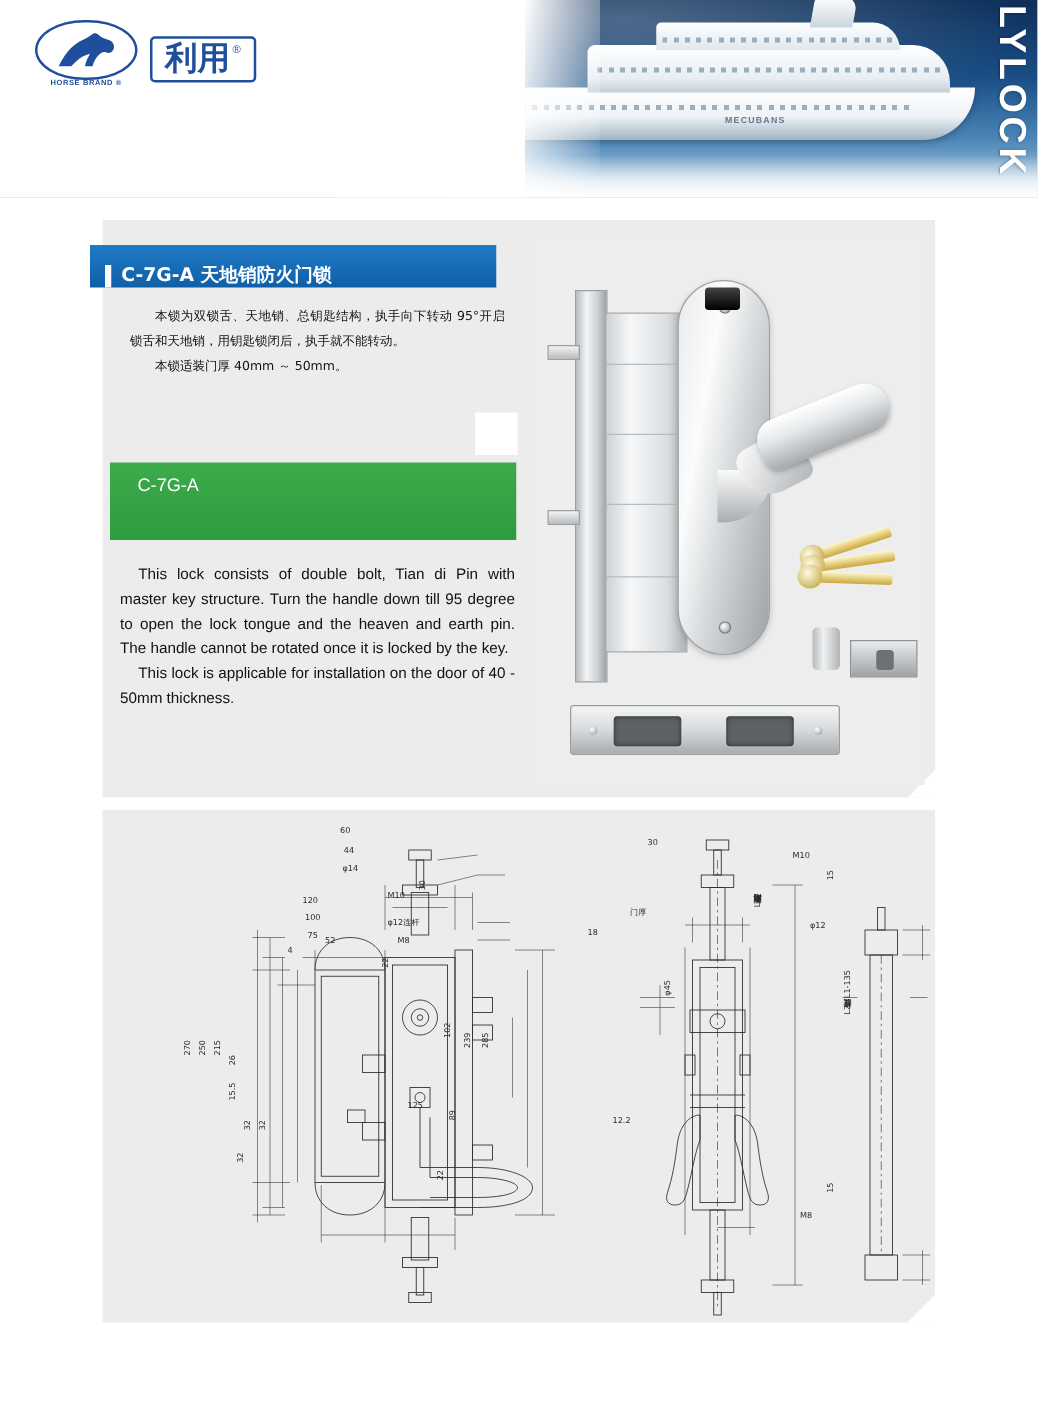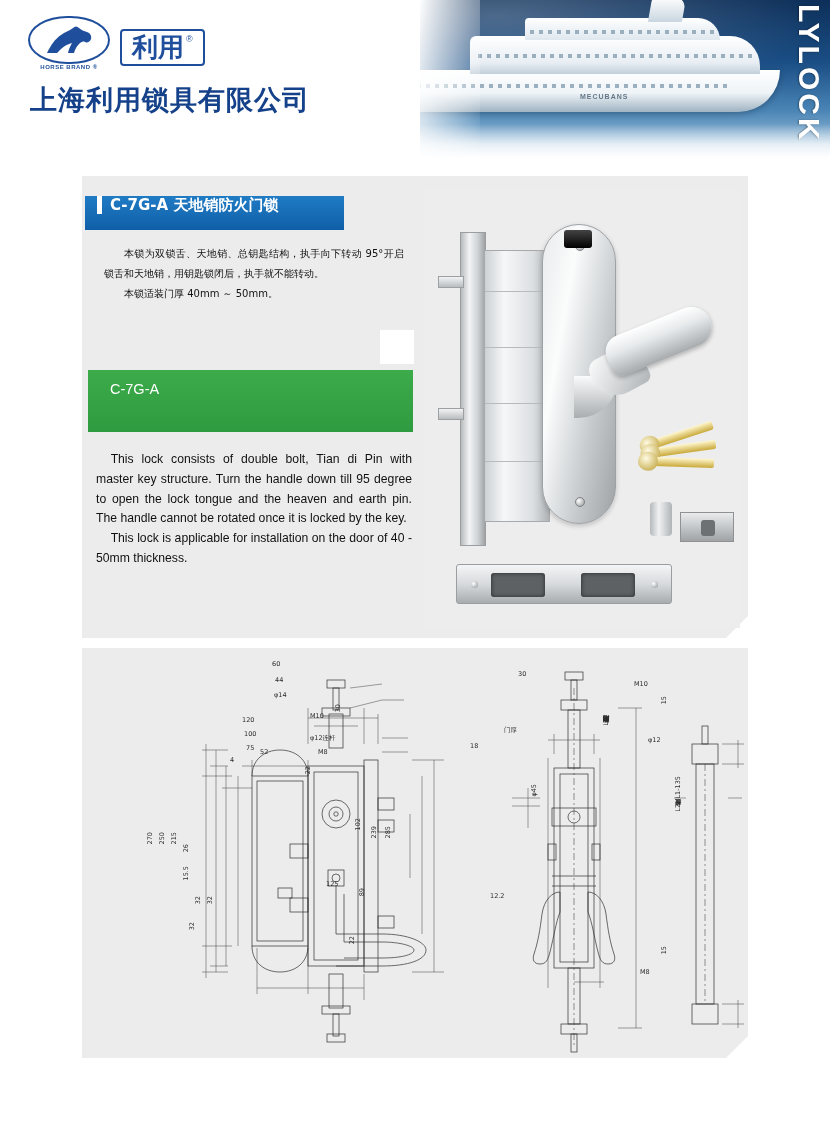"上海利用锁具有限公司" div.company-cn { html: <div>上海利用锁具有限公司</div> -> none }
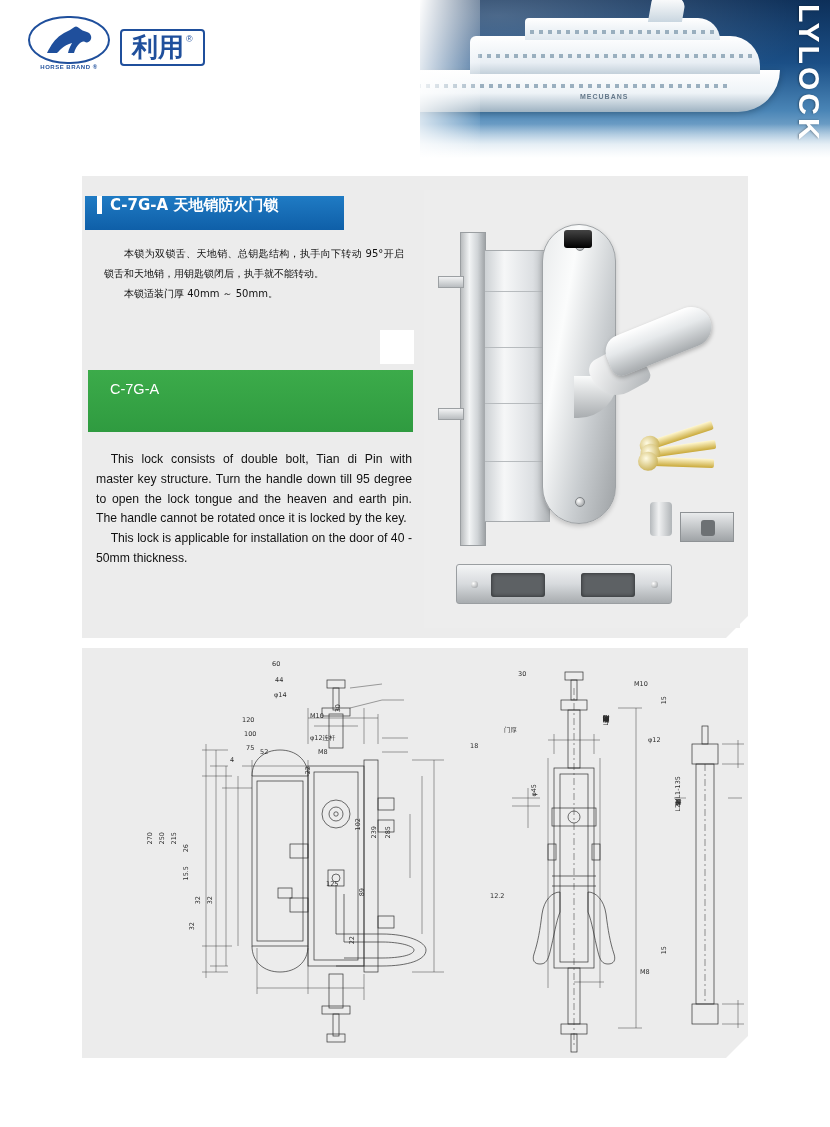"C-7G-A 天地销防火门锁" .title-bar { align-items: flex-start -> flex-end; left: 85px -> 72px; width: 259px -> 325px }
